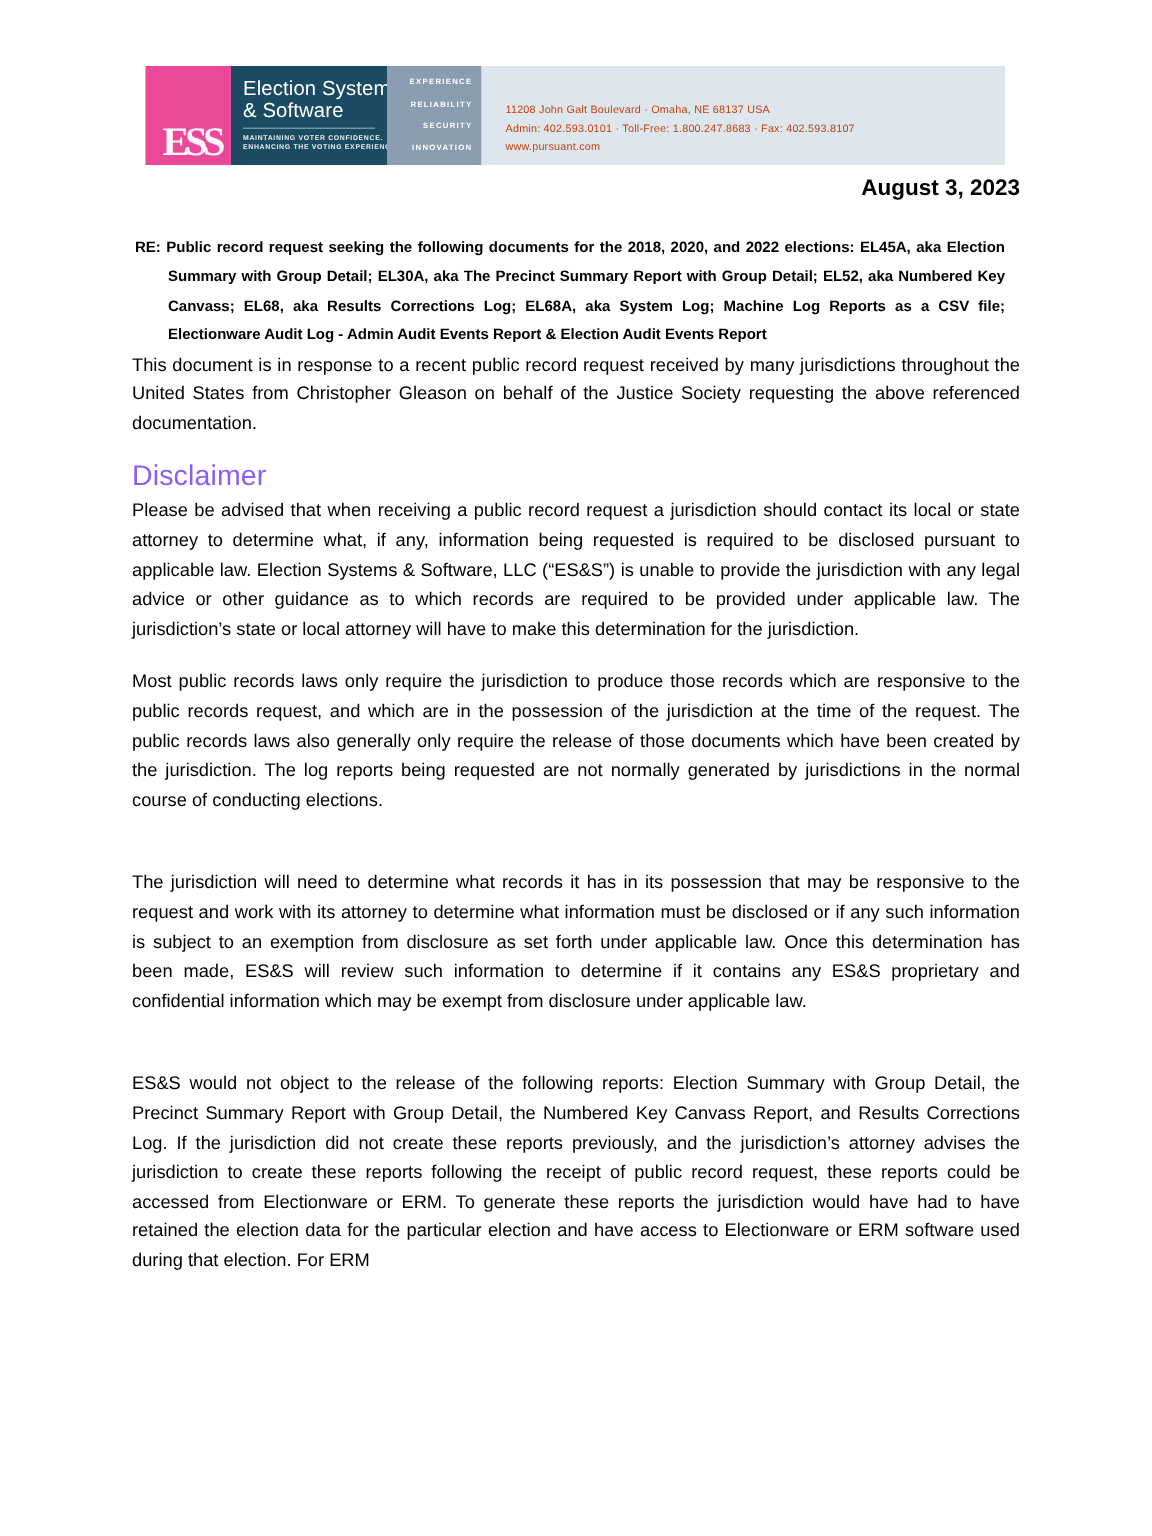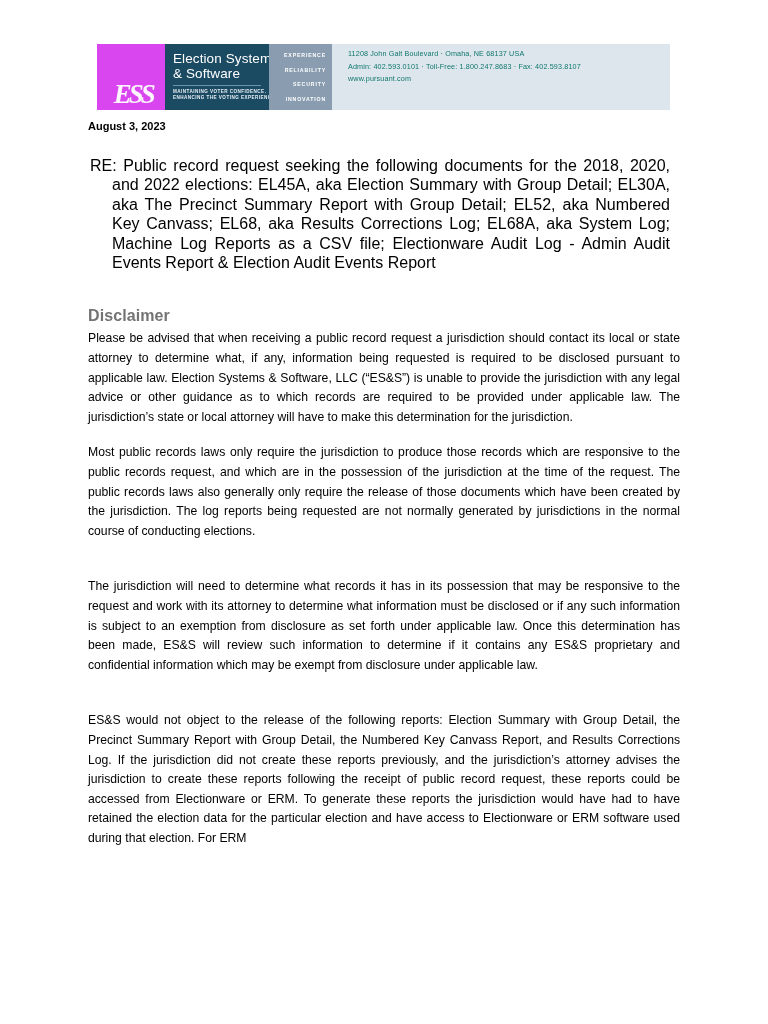"11208 John Galt Boulevard ·" .lh-contact { color: #0f766e -> #c2410c; padding: 4px 0 0 16px -> 23px 0 0 16px }
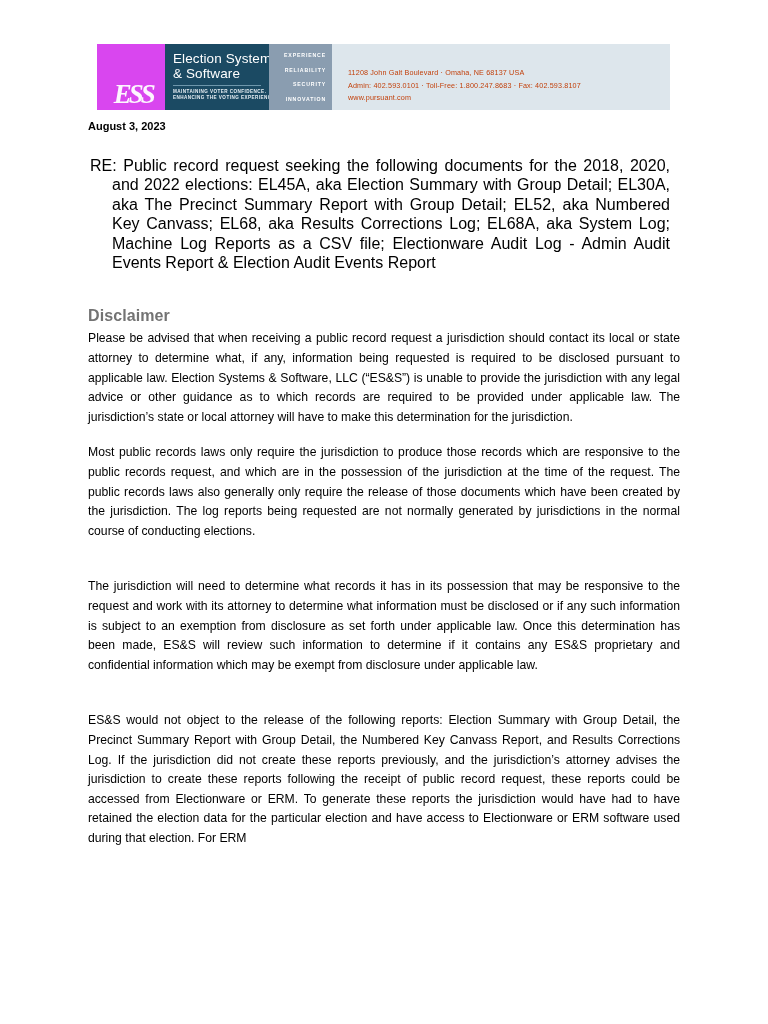"ESS" .lh-monogram { background: #d946ef -> #ec4899; font-style: italic -> none; width: 68px -> 57px }
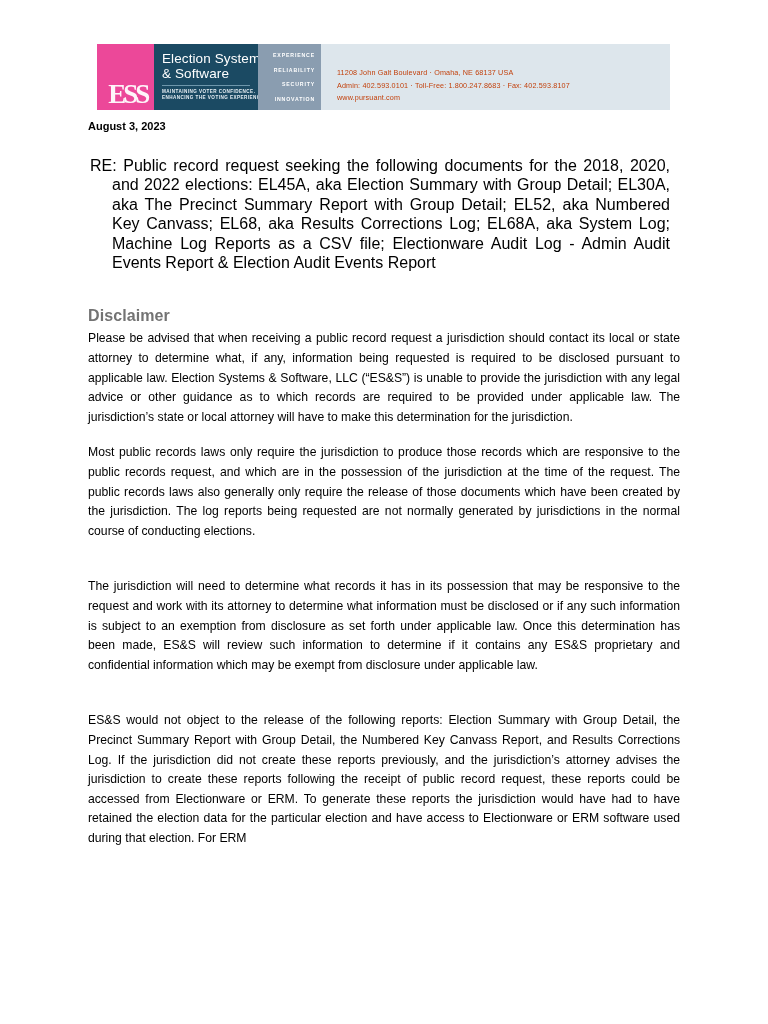"August 3, 2023" .date-line { font-size: 11px -> 15px; text-align: left -> right }
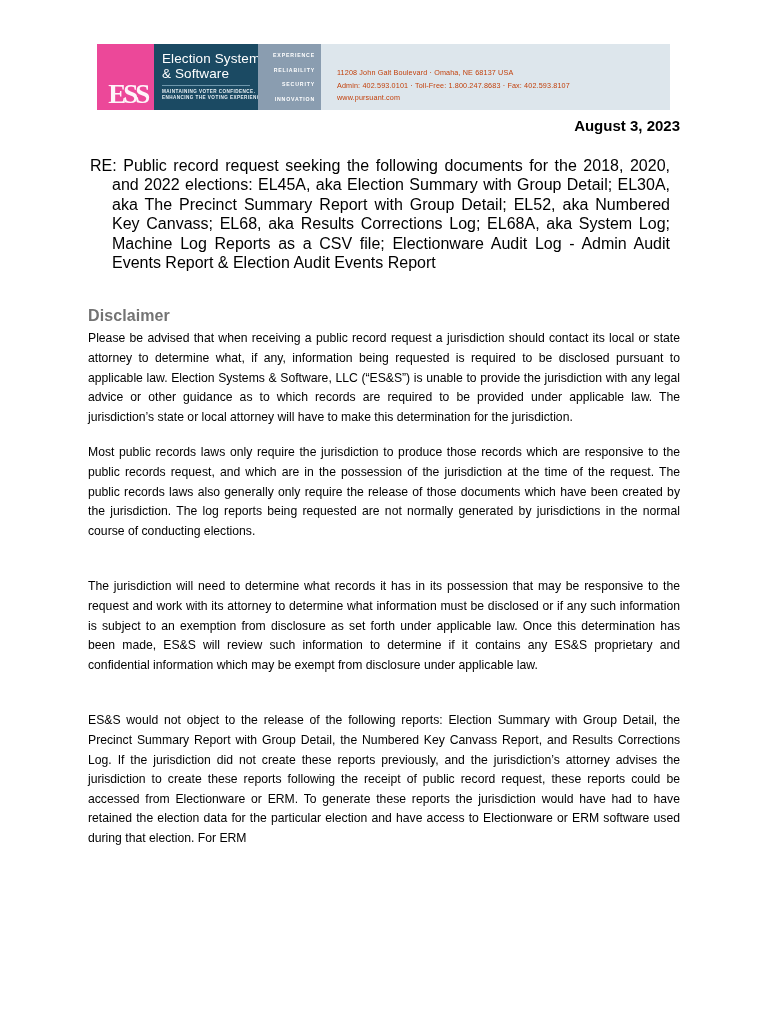"RE: Public record request seeking" .re-block { font-size: 16px -> 10px; font-weight: 400 -> 700; margin: 0 0 34px 0 -> 0 0 0 0 }
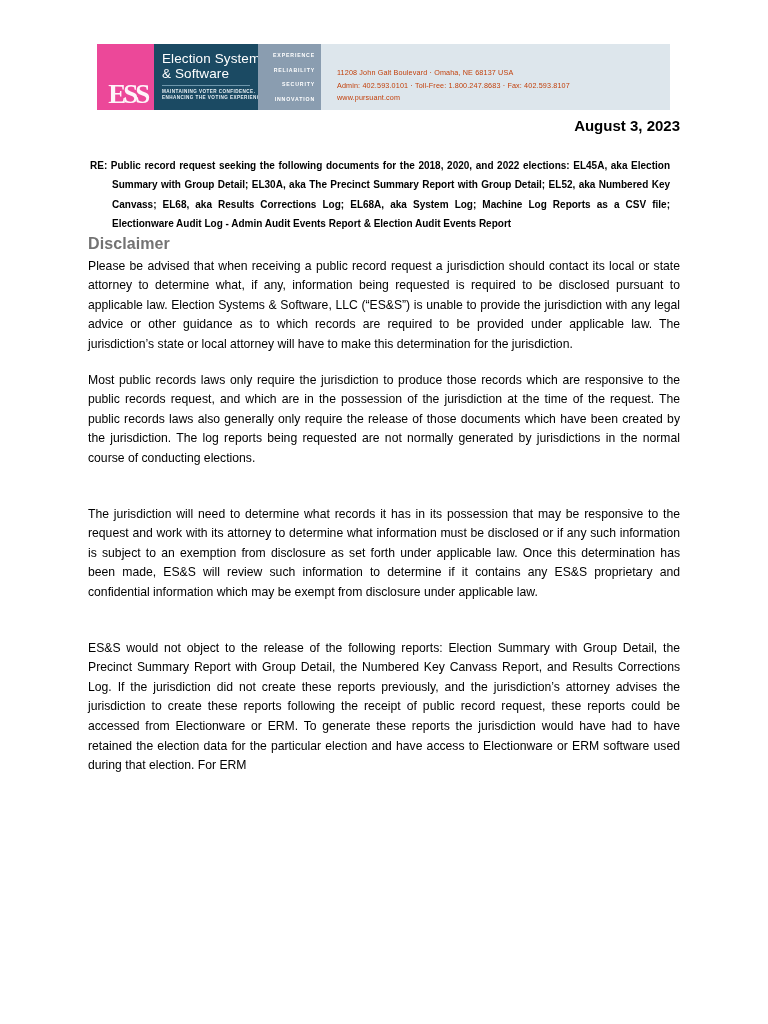"This document is in response" p.body-para { html: none -> <p>This document is in response to a recent public record request received by many jurisdictions throughout the United States from Christopher Gleason on behalf of the Justice Society requesting the above referenced documentation.</p> }
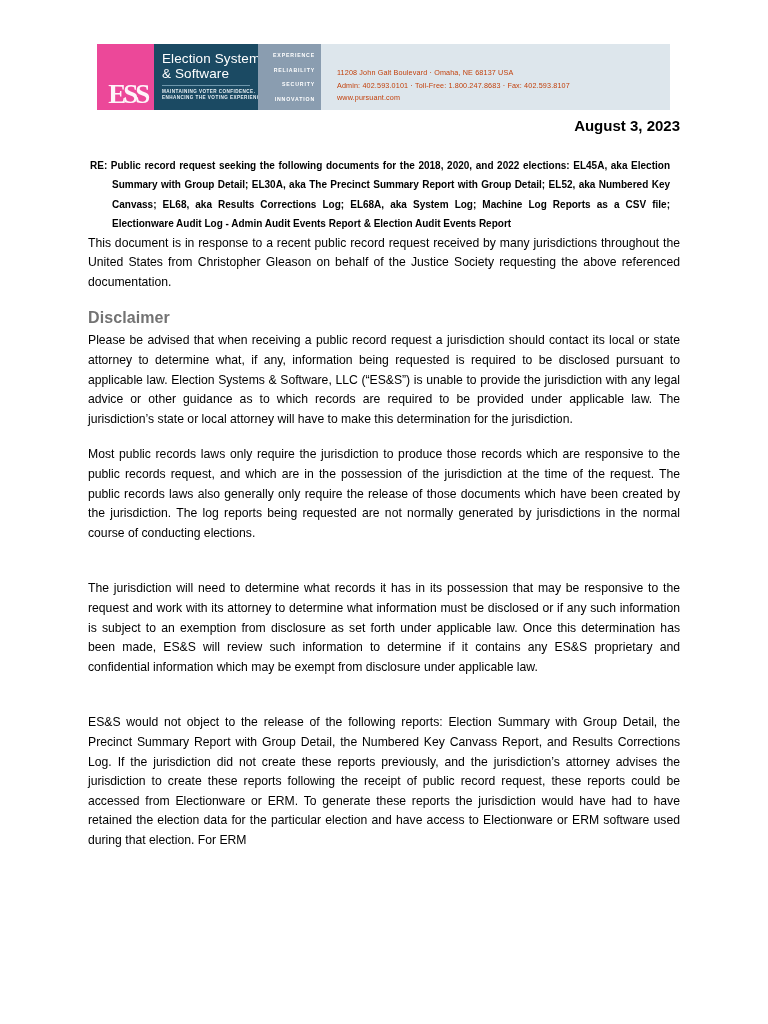"Disclaimer" h2.section-heading { color: #737373 -> #8b5cf6; font-size: 16px -> 19px; font-weight: 700 -> 400 }
